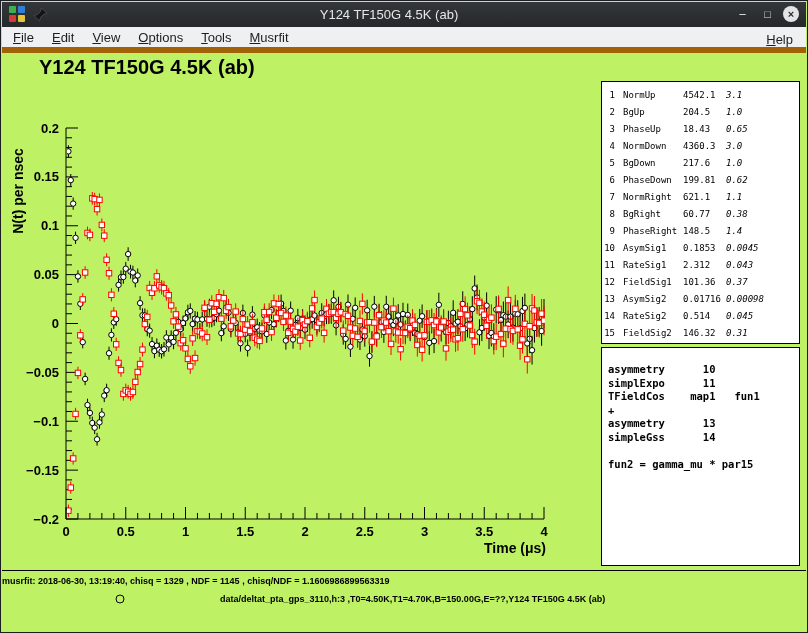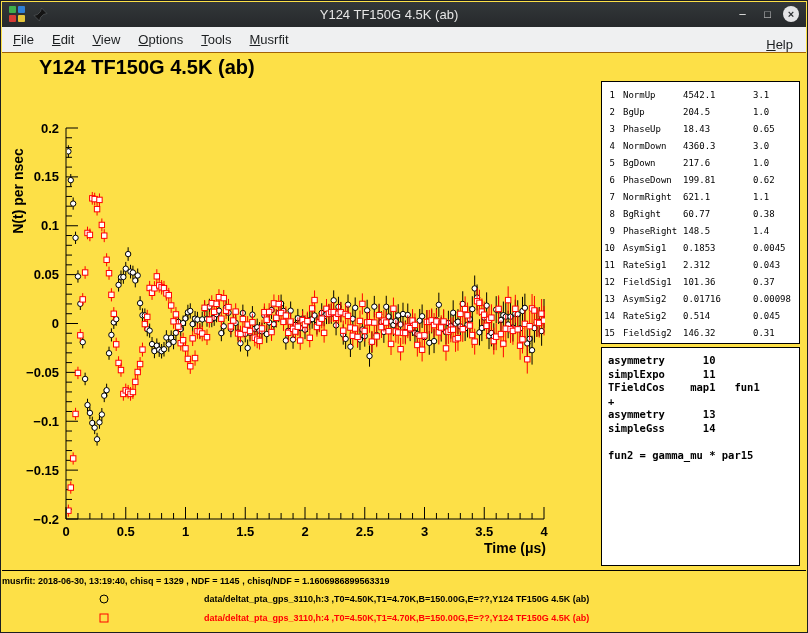"Y124 TF150G 4.5K (ab)" .window { background: #fde047 -> #bef264 }
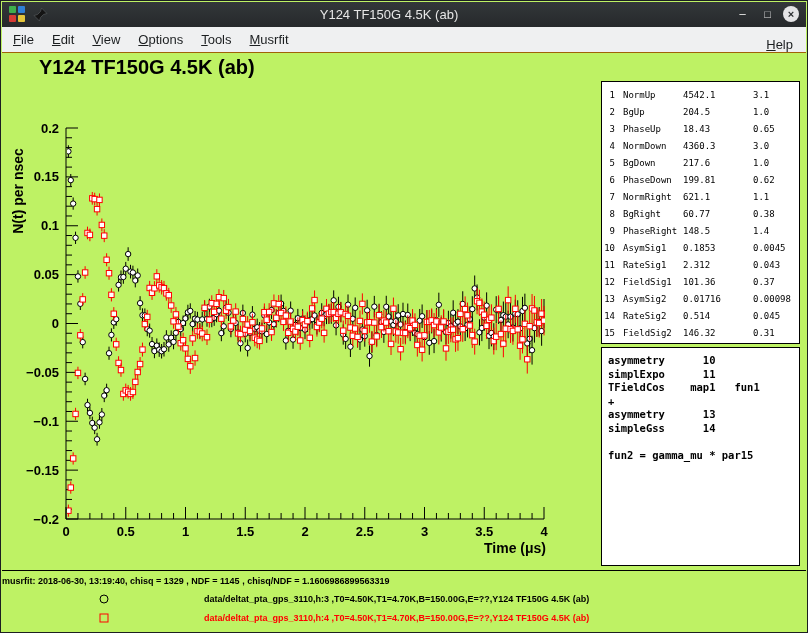"File" .menubar { border-bottom: 1px solid #a16207 -> 6px solid #a16207 }
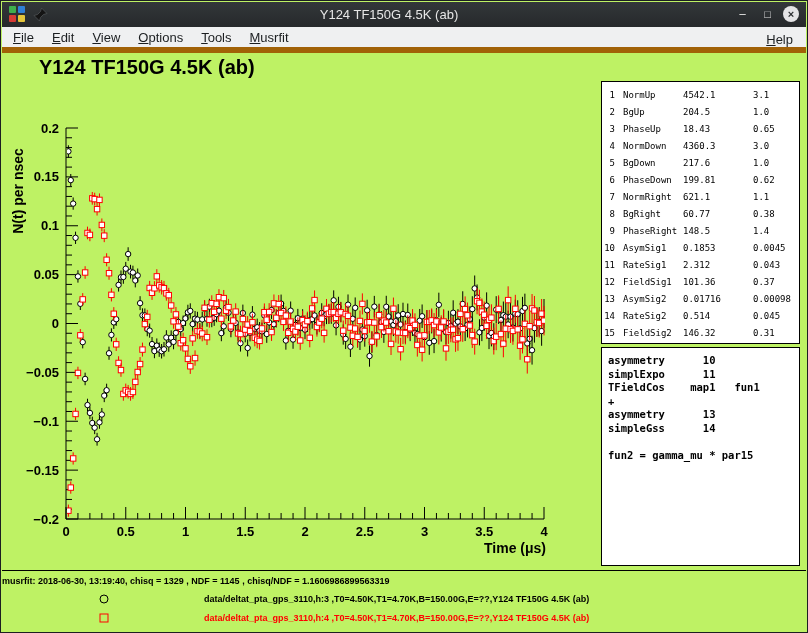"3.1" .perr { font-style: none -> italic; margin-left: 28px -> 1px }
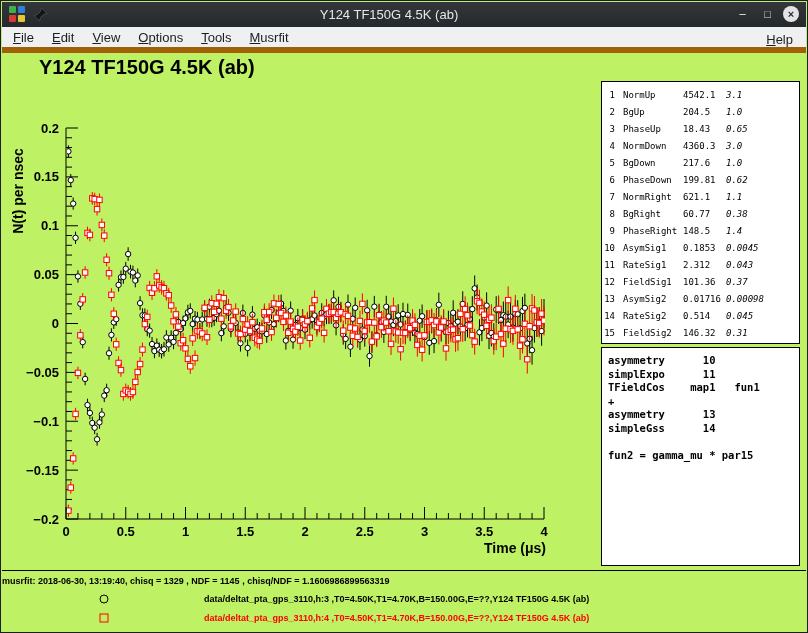"asymmetry 10" .theory-box { padding: 6px 6px -> 15px 6px }
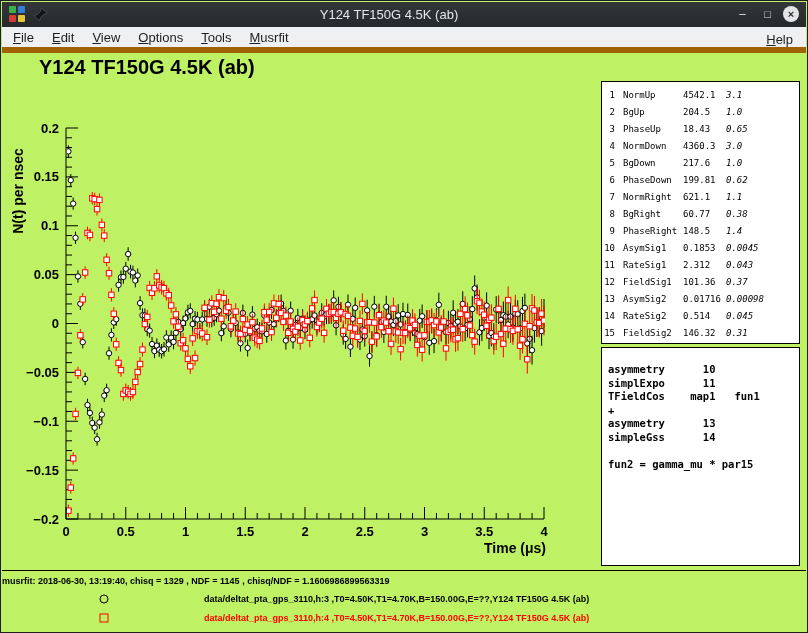"data/deltat_pta_gps_3110,h:3" .legend-row { left: 0 -> 16px }
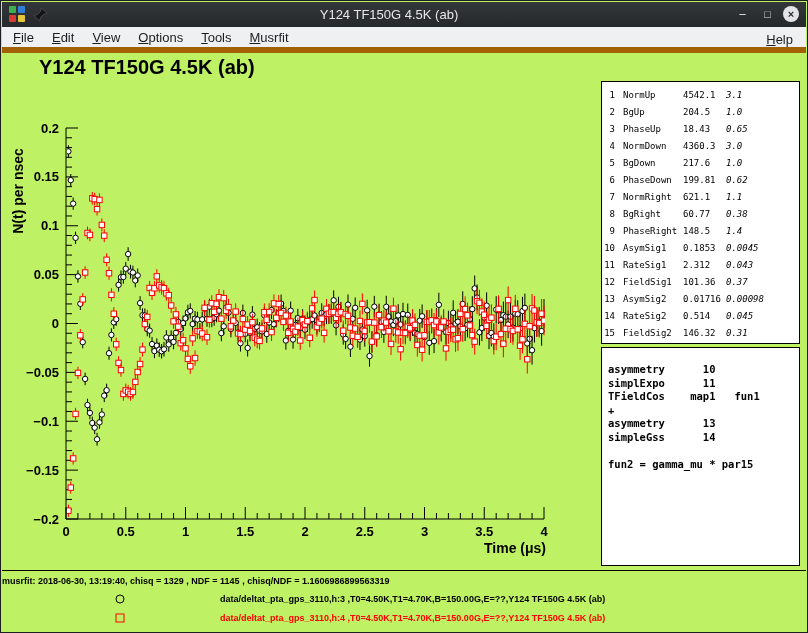"data/deltat_pta_gps_3110,h:4" div.legend-row { html: <div> <svg> <rect></rect> </svg> <span>data/deltat_pta_gps_3110,h:4 ,T0=4.50K,T1=4.70K,B=150.00G,E=??,Y124 TF150G 4.5K (ab)</span> </div> -> none }
